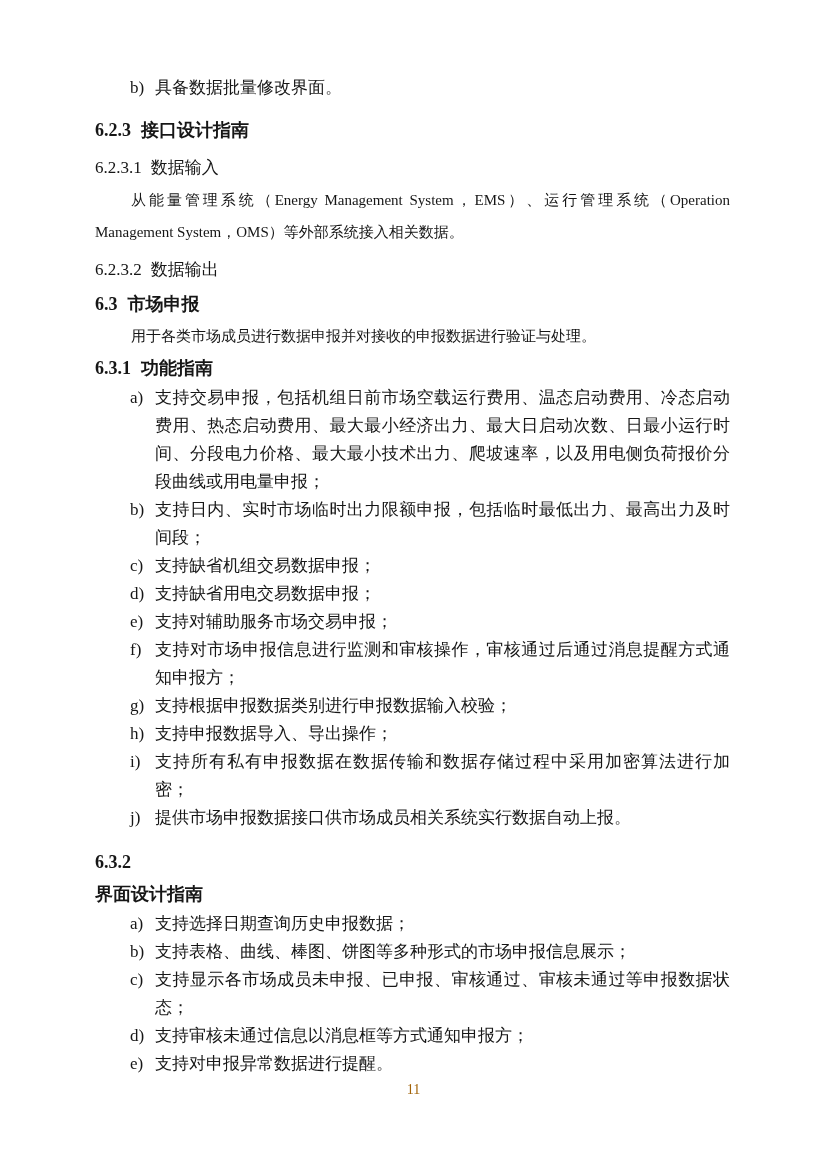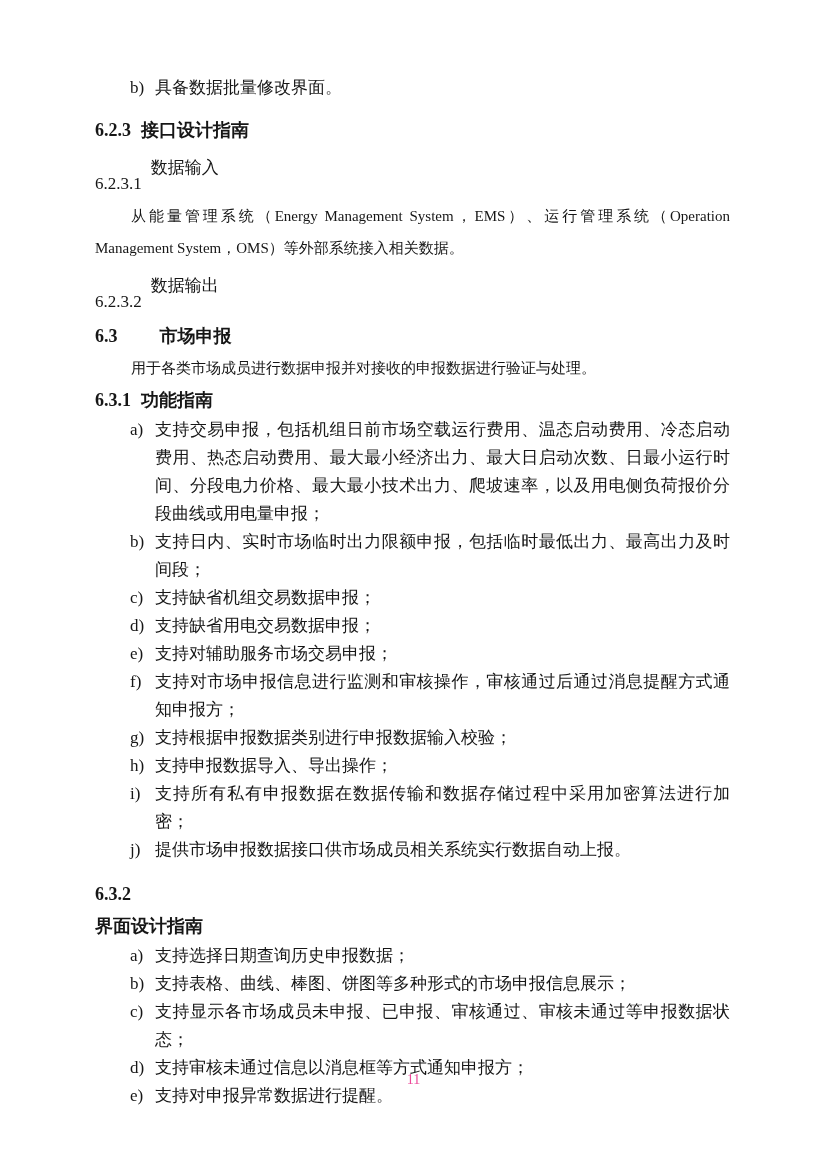"6.2.3.1" .subsec-heading .h-num { margin-top: 16px -> none }
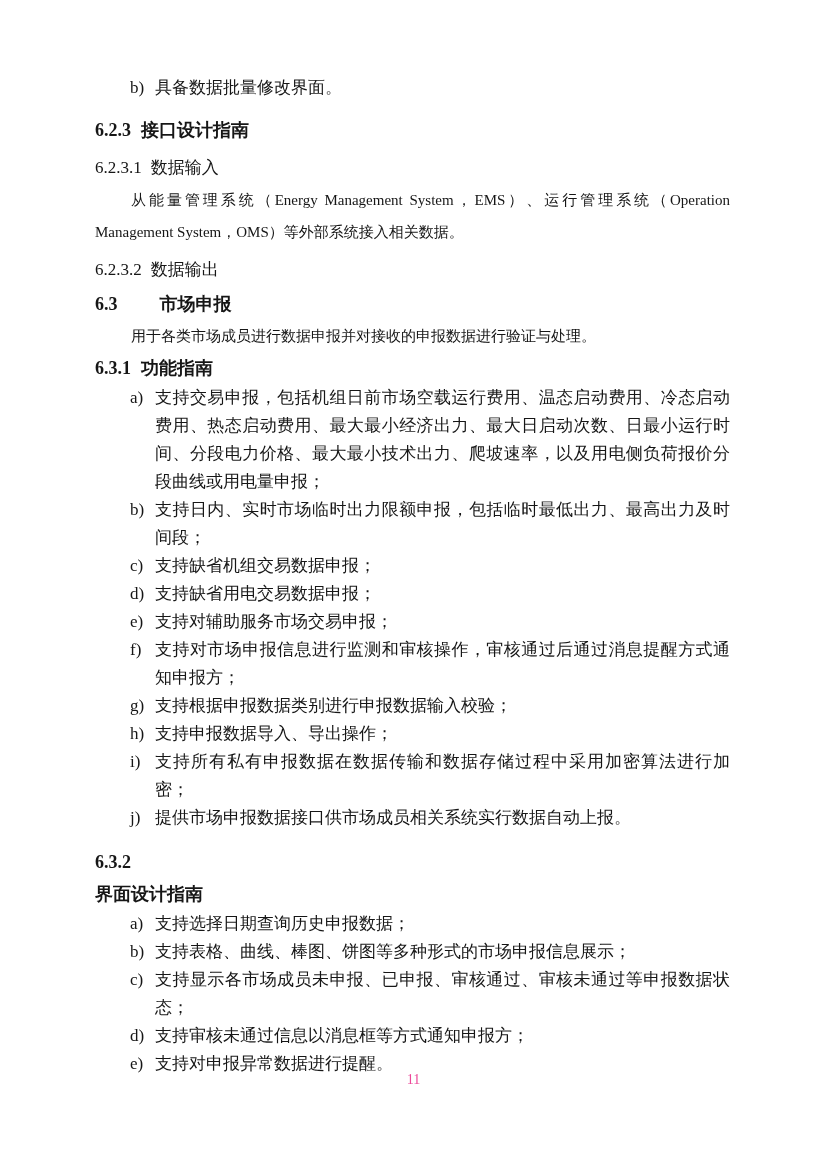"6.3" .mt2 { gap: 32px -> none }
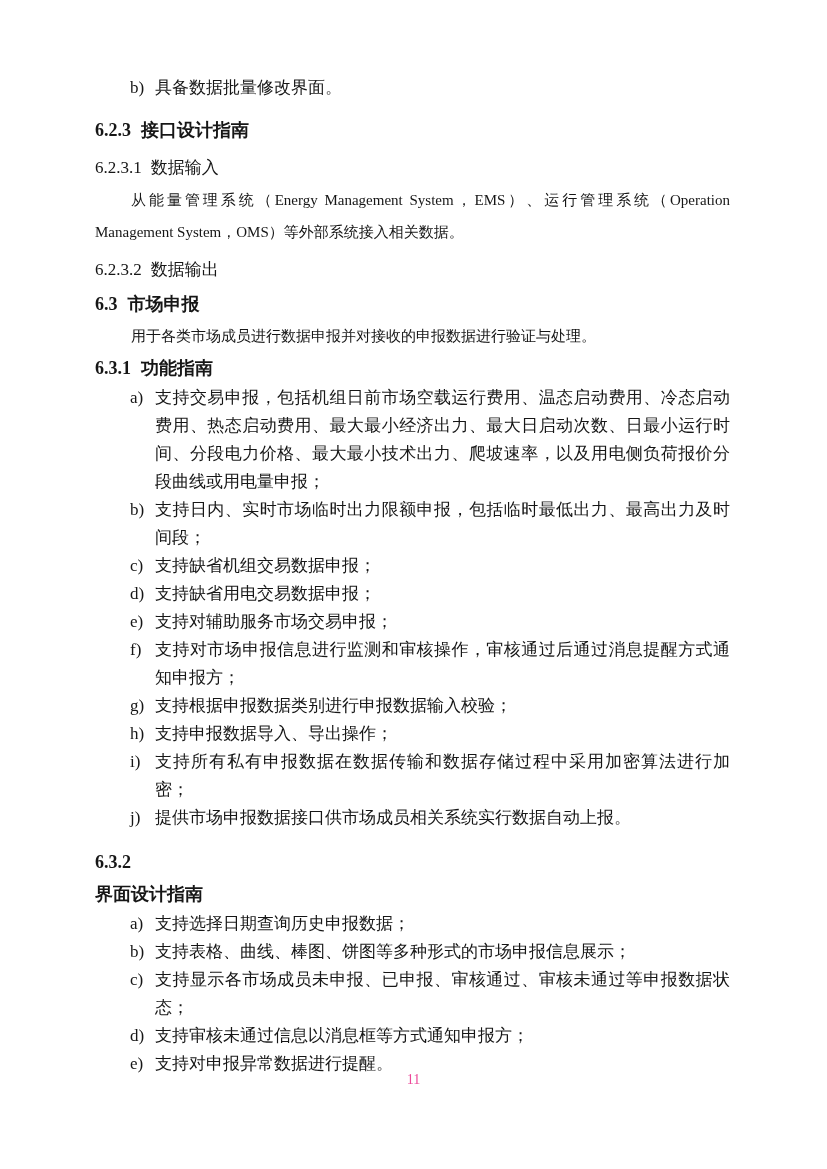"11" .page-number { bottom: 81px -> 71px; color: #ec4899 -> #a16207 }
